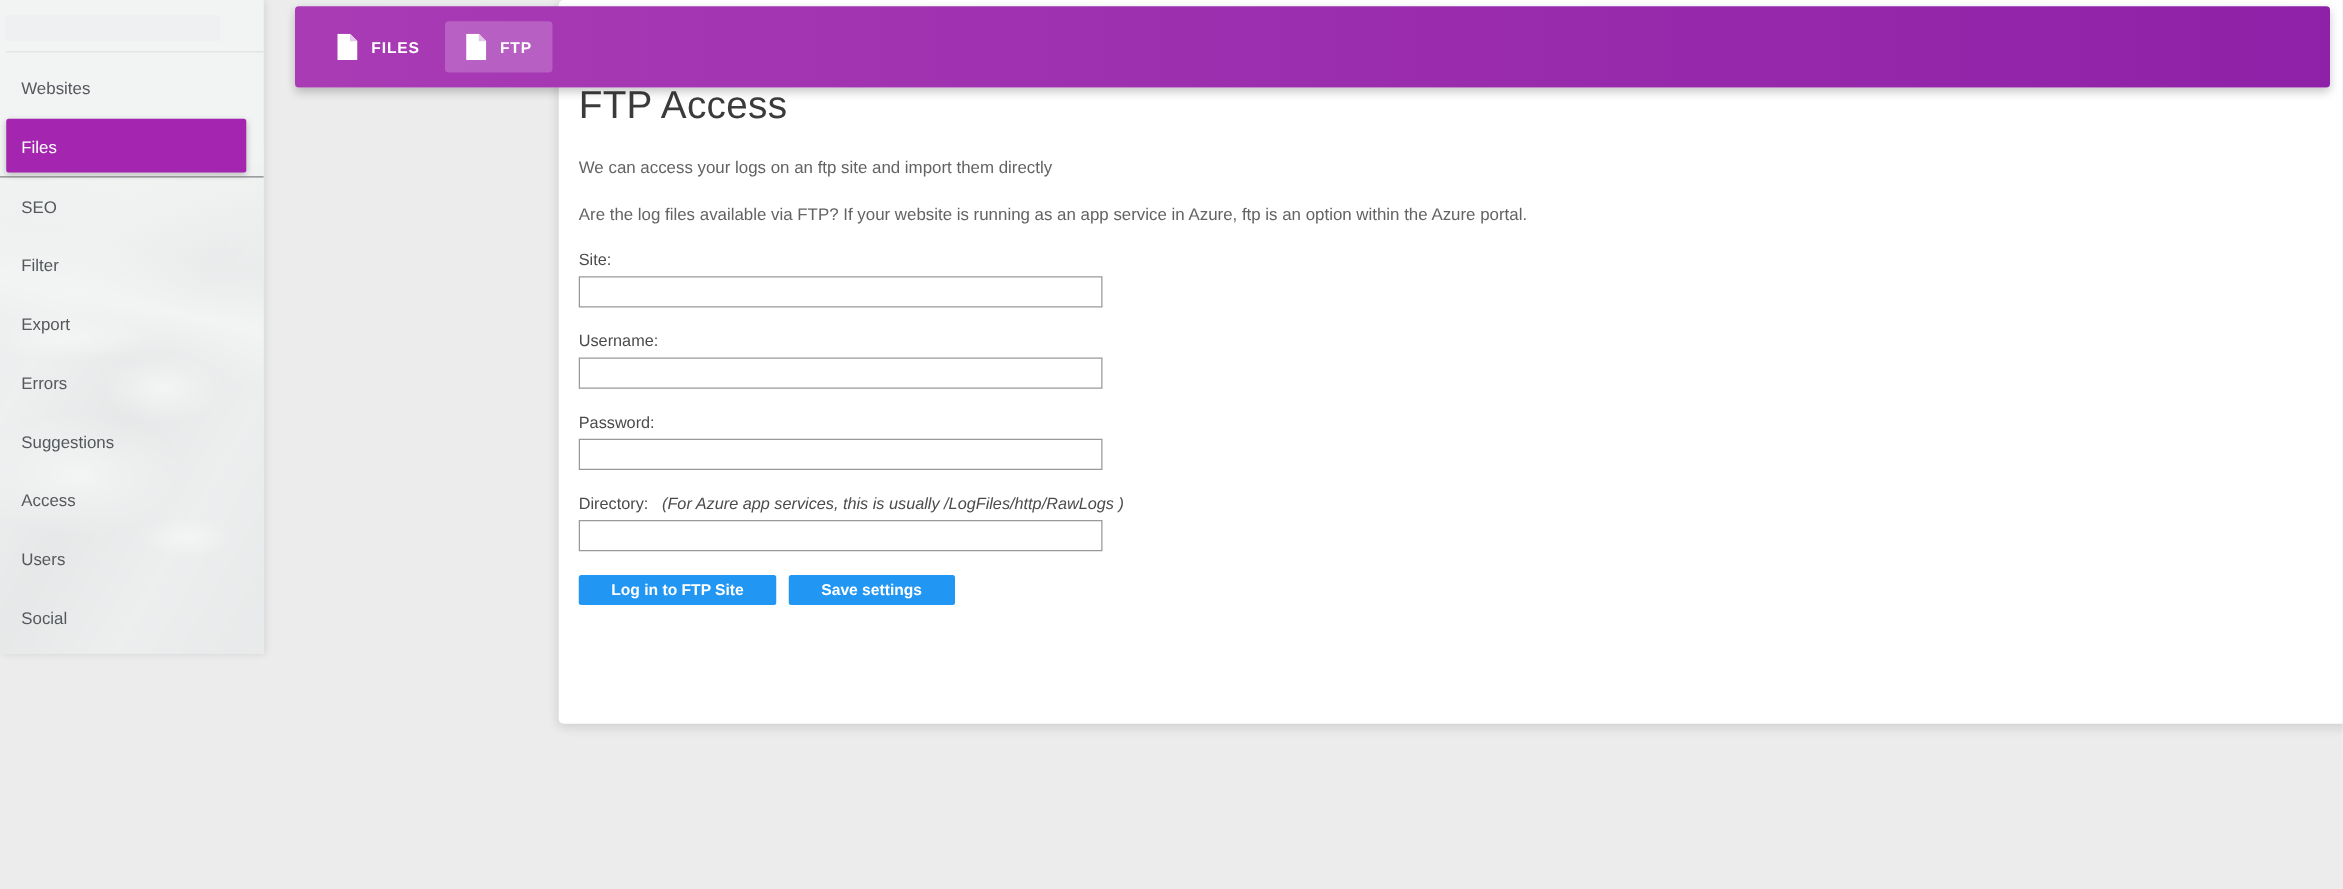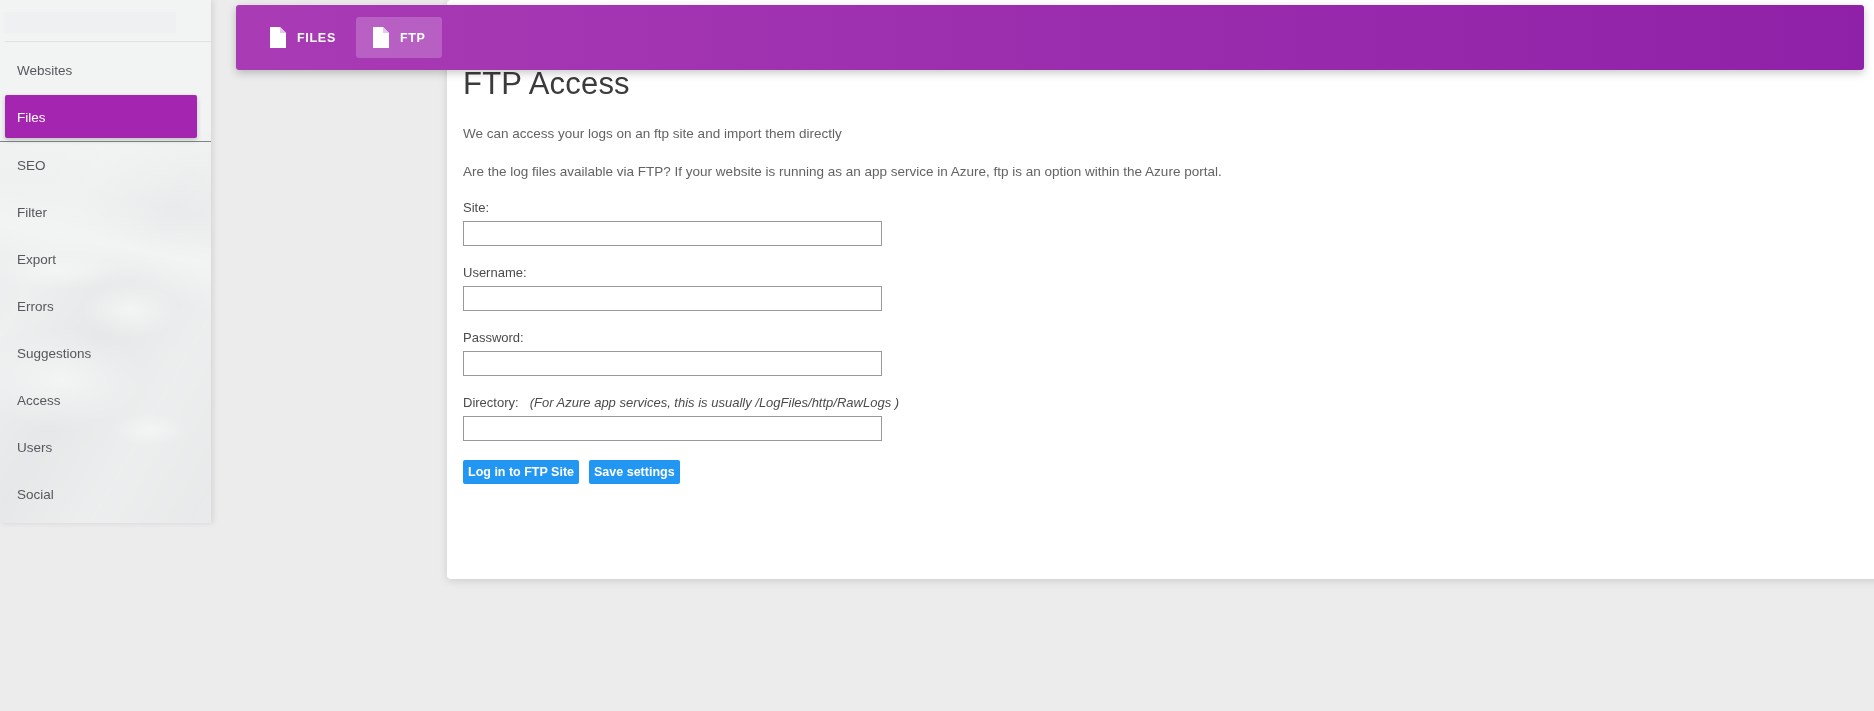"Log in to FTP Site" .btn { padding: 0 5px -> 0 26px }
